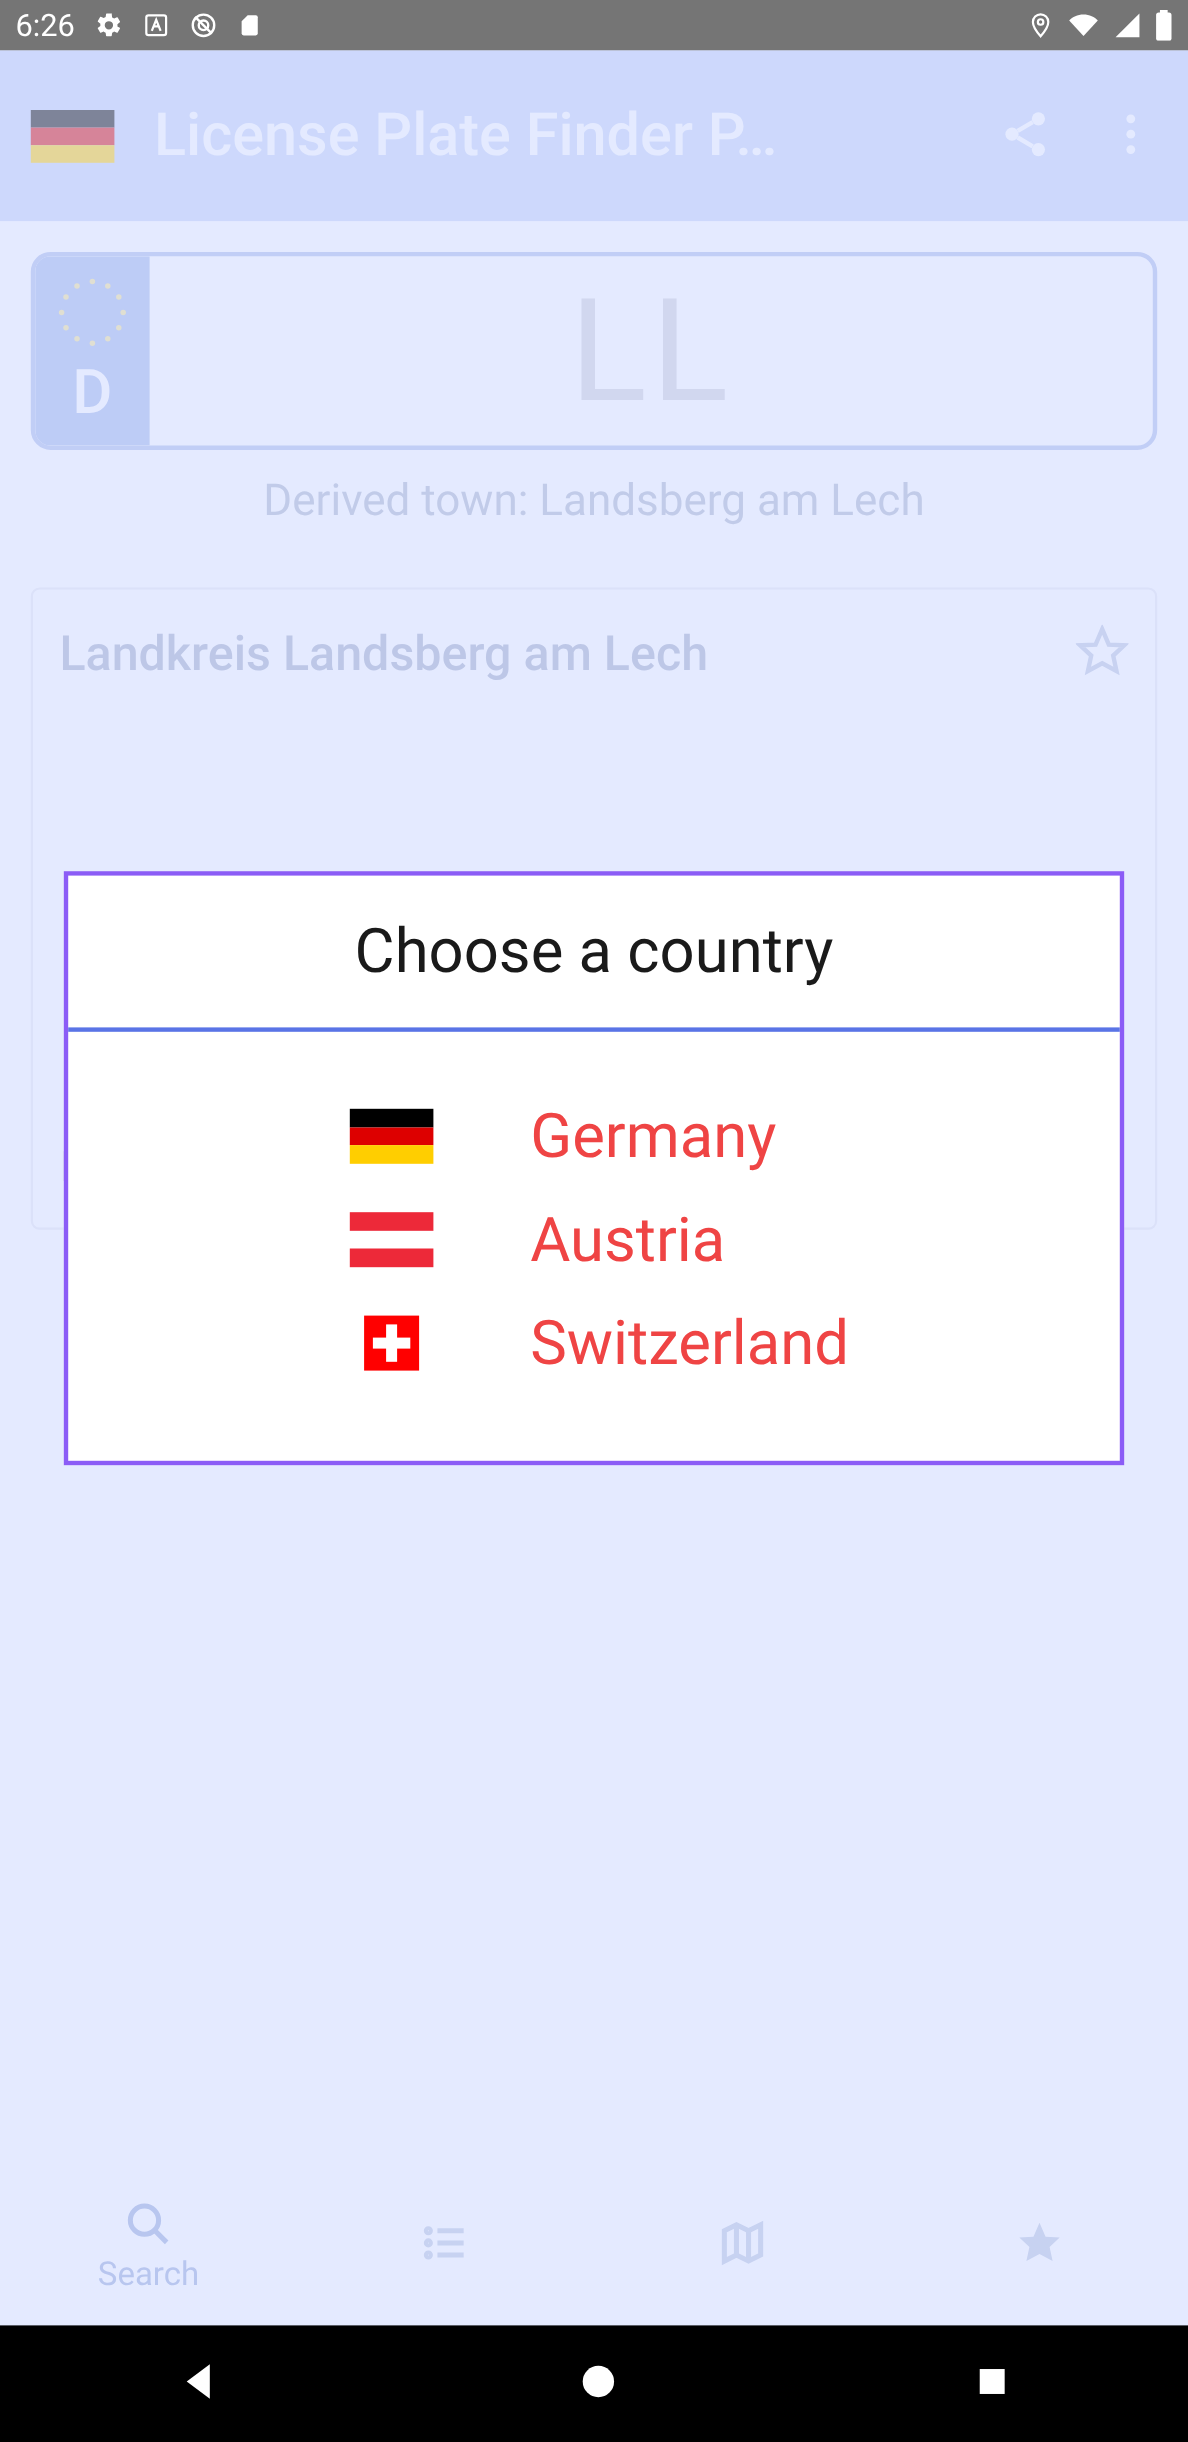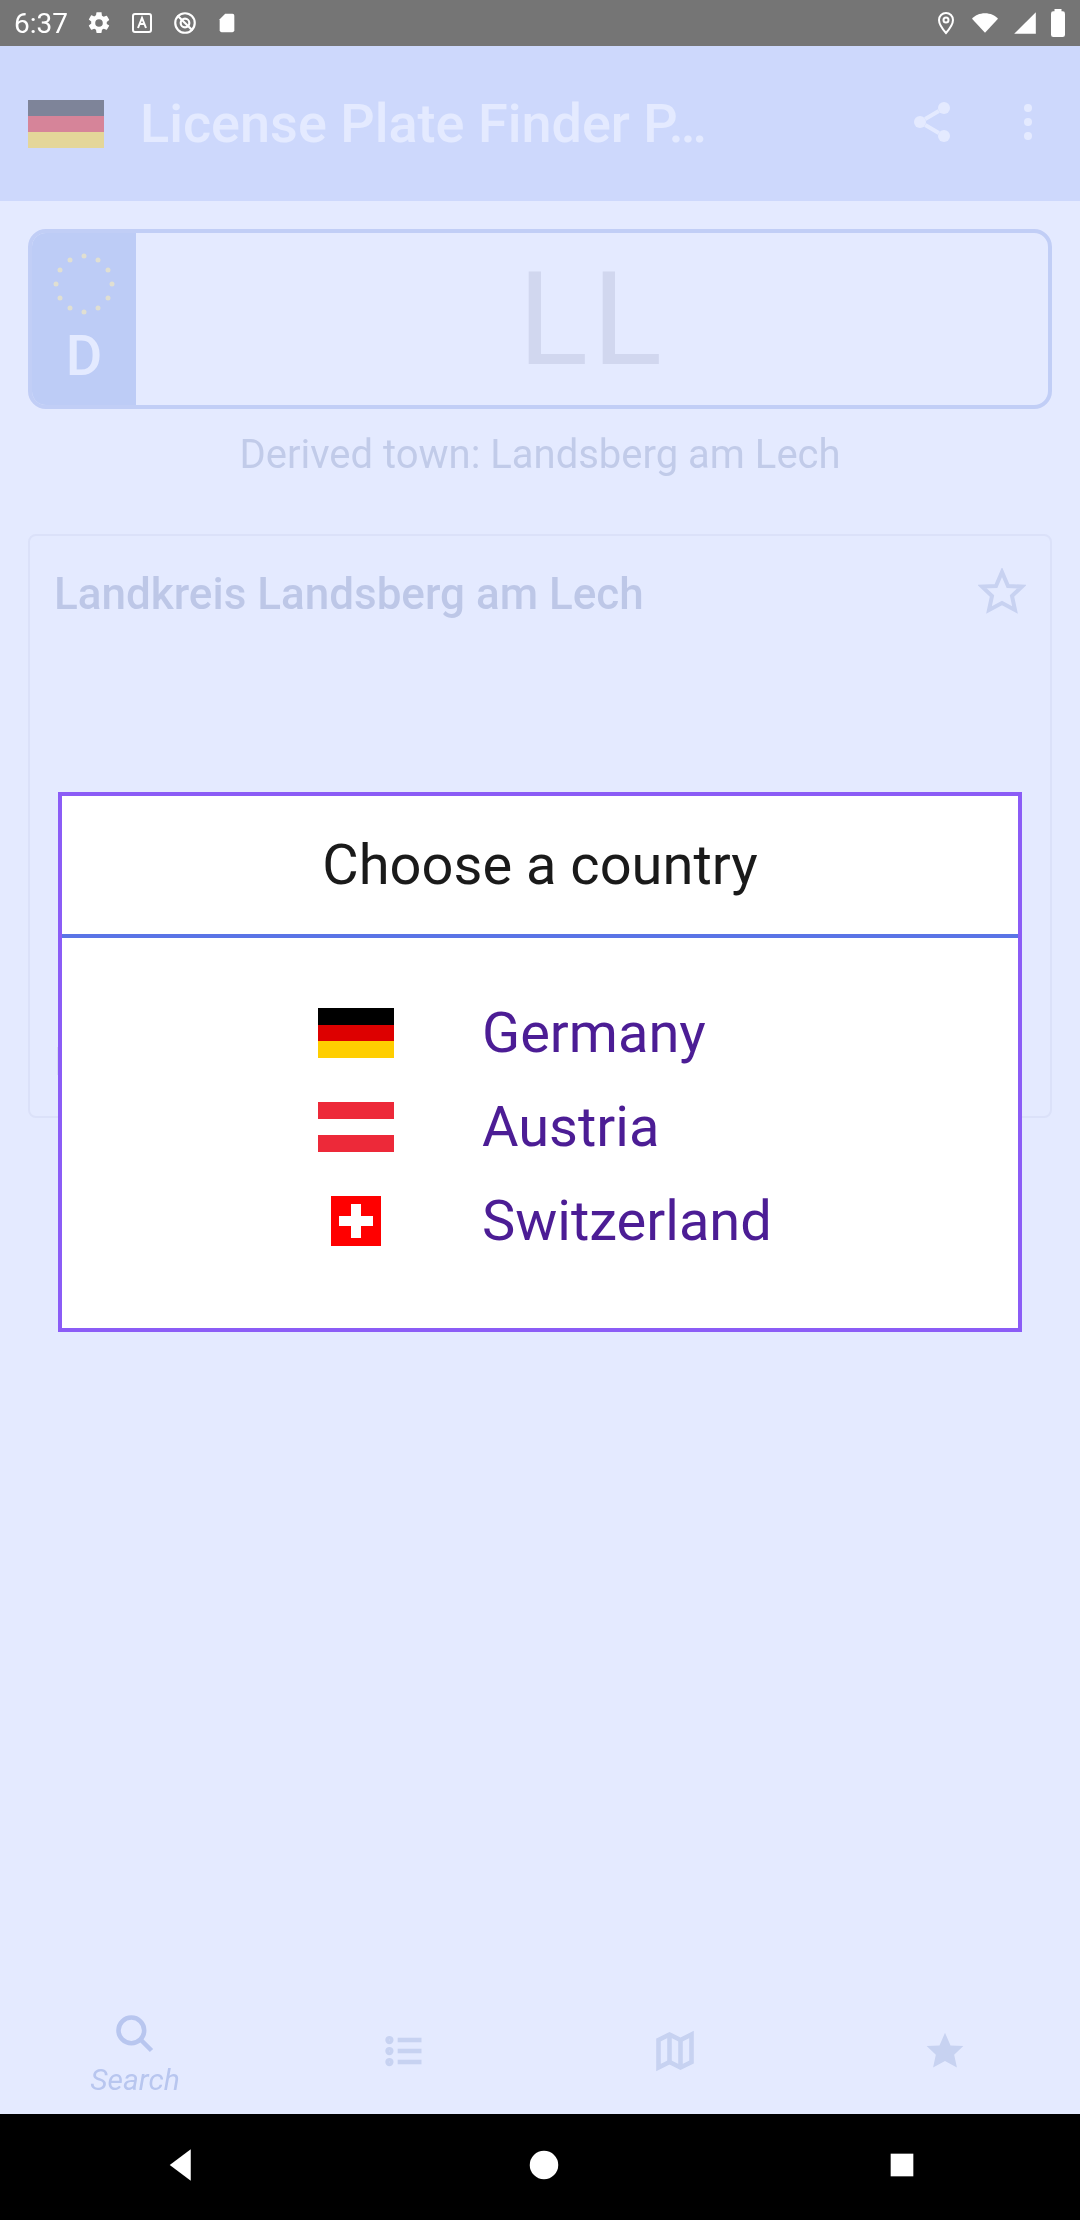"6:37" span { text: 6:37 -> 6:26 }
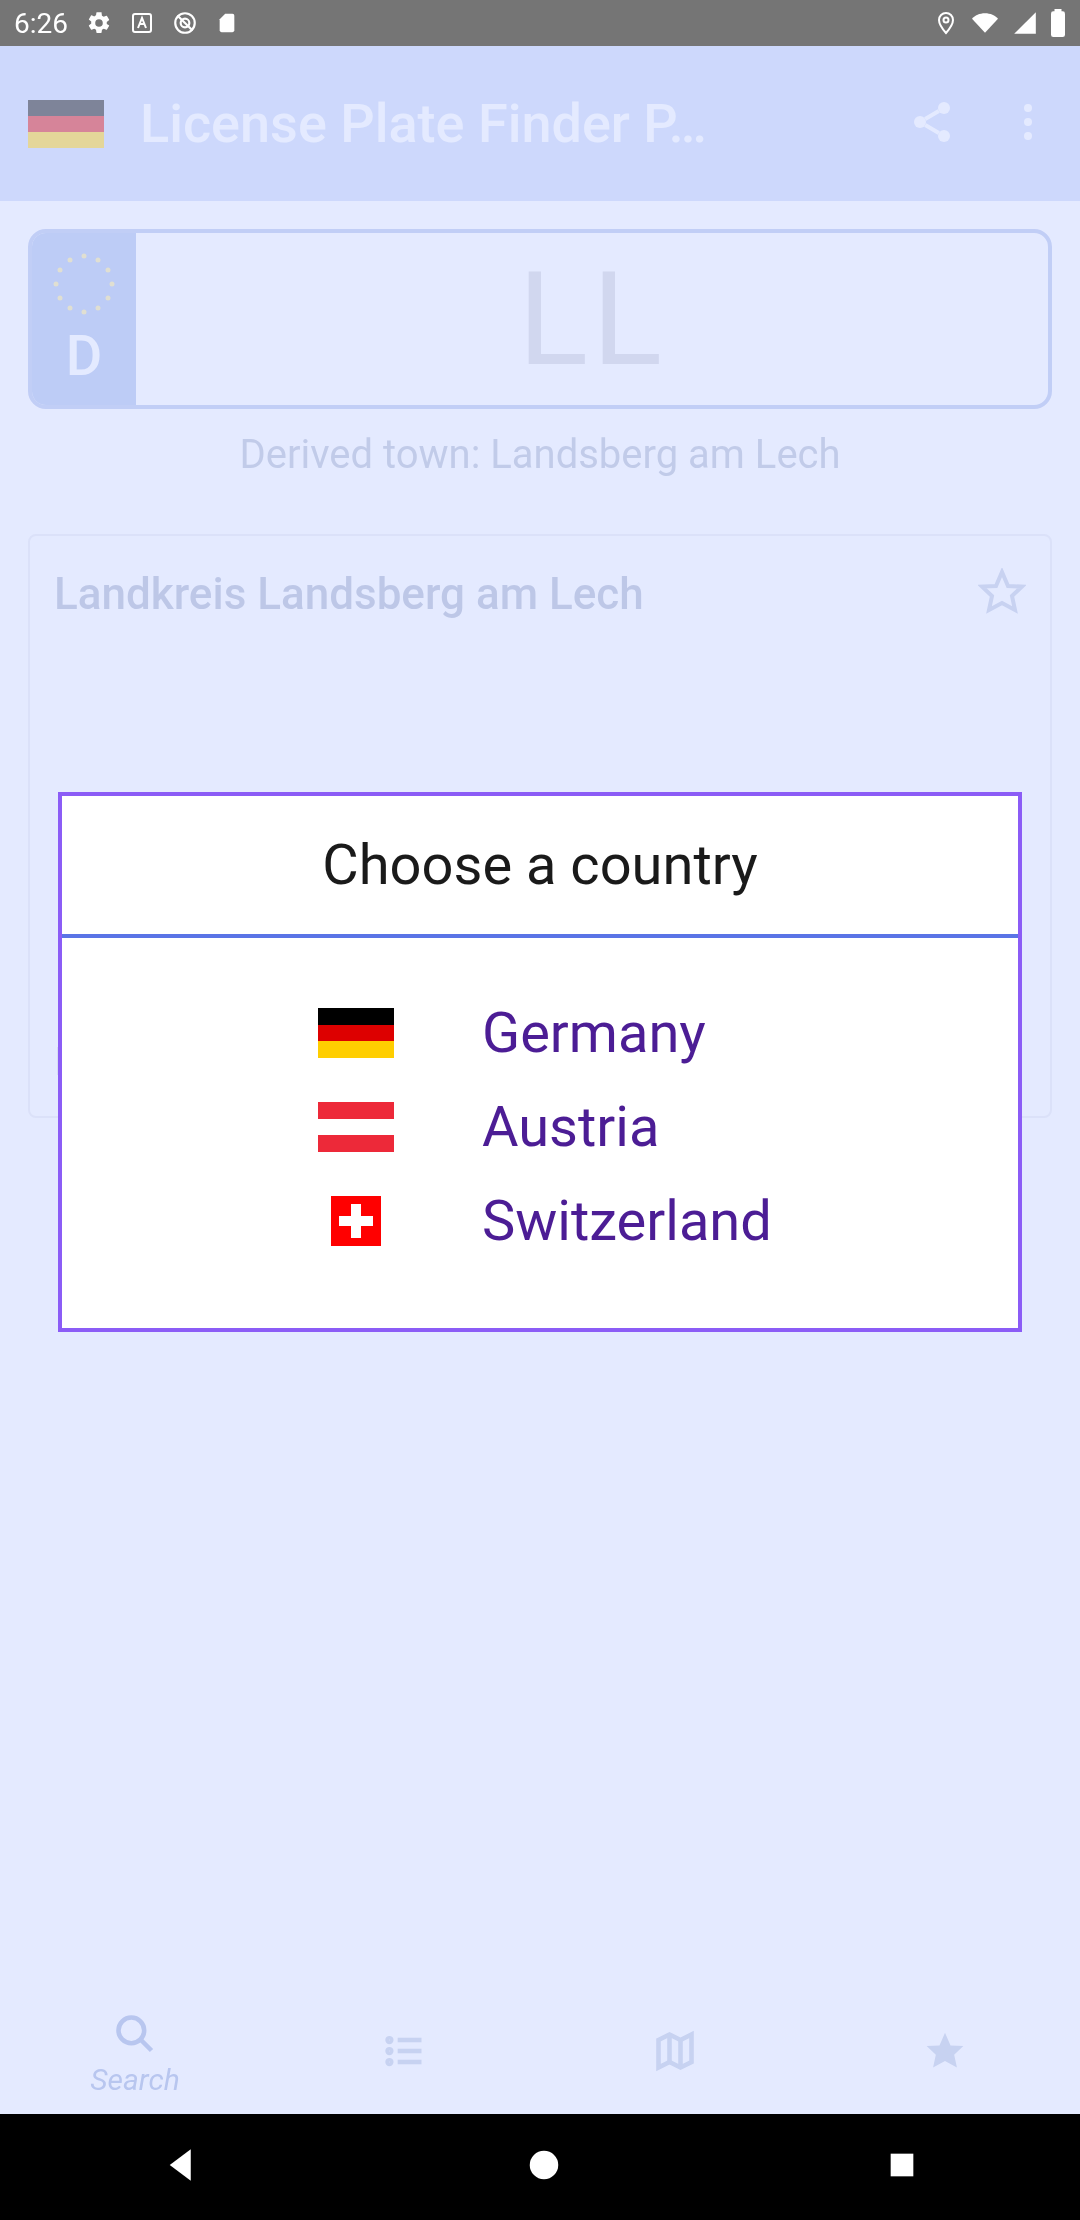"Germany" .country-name { color: #4c1d95 -> #ef4444 }
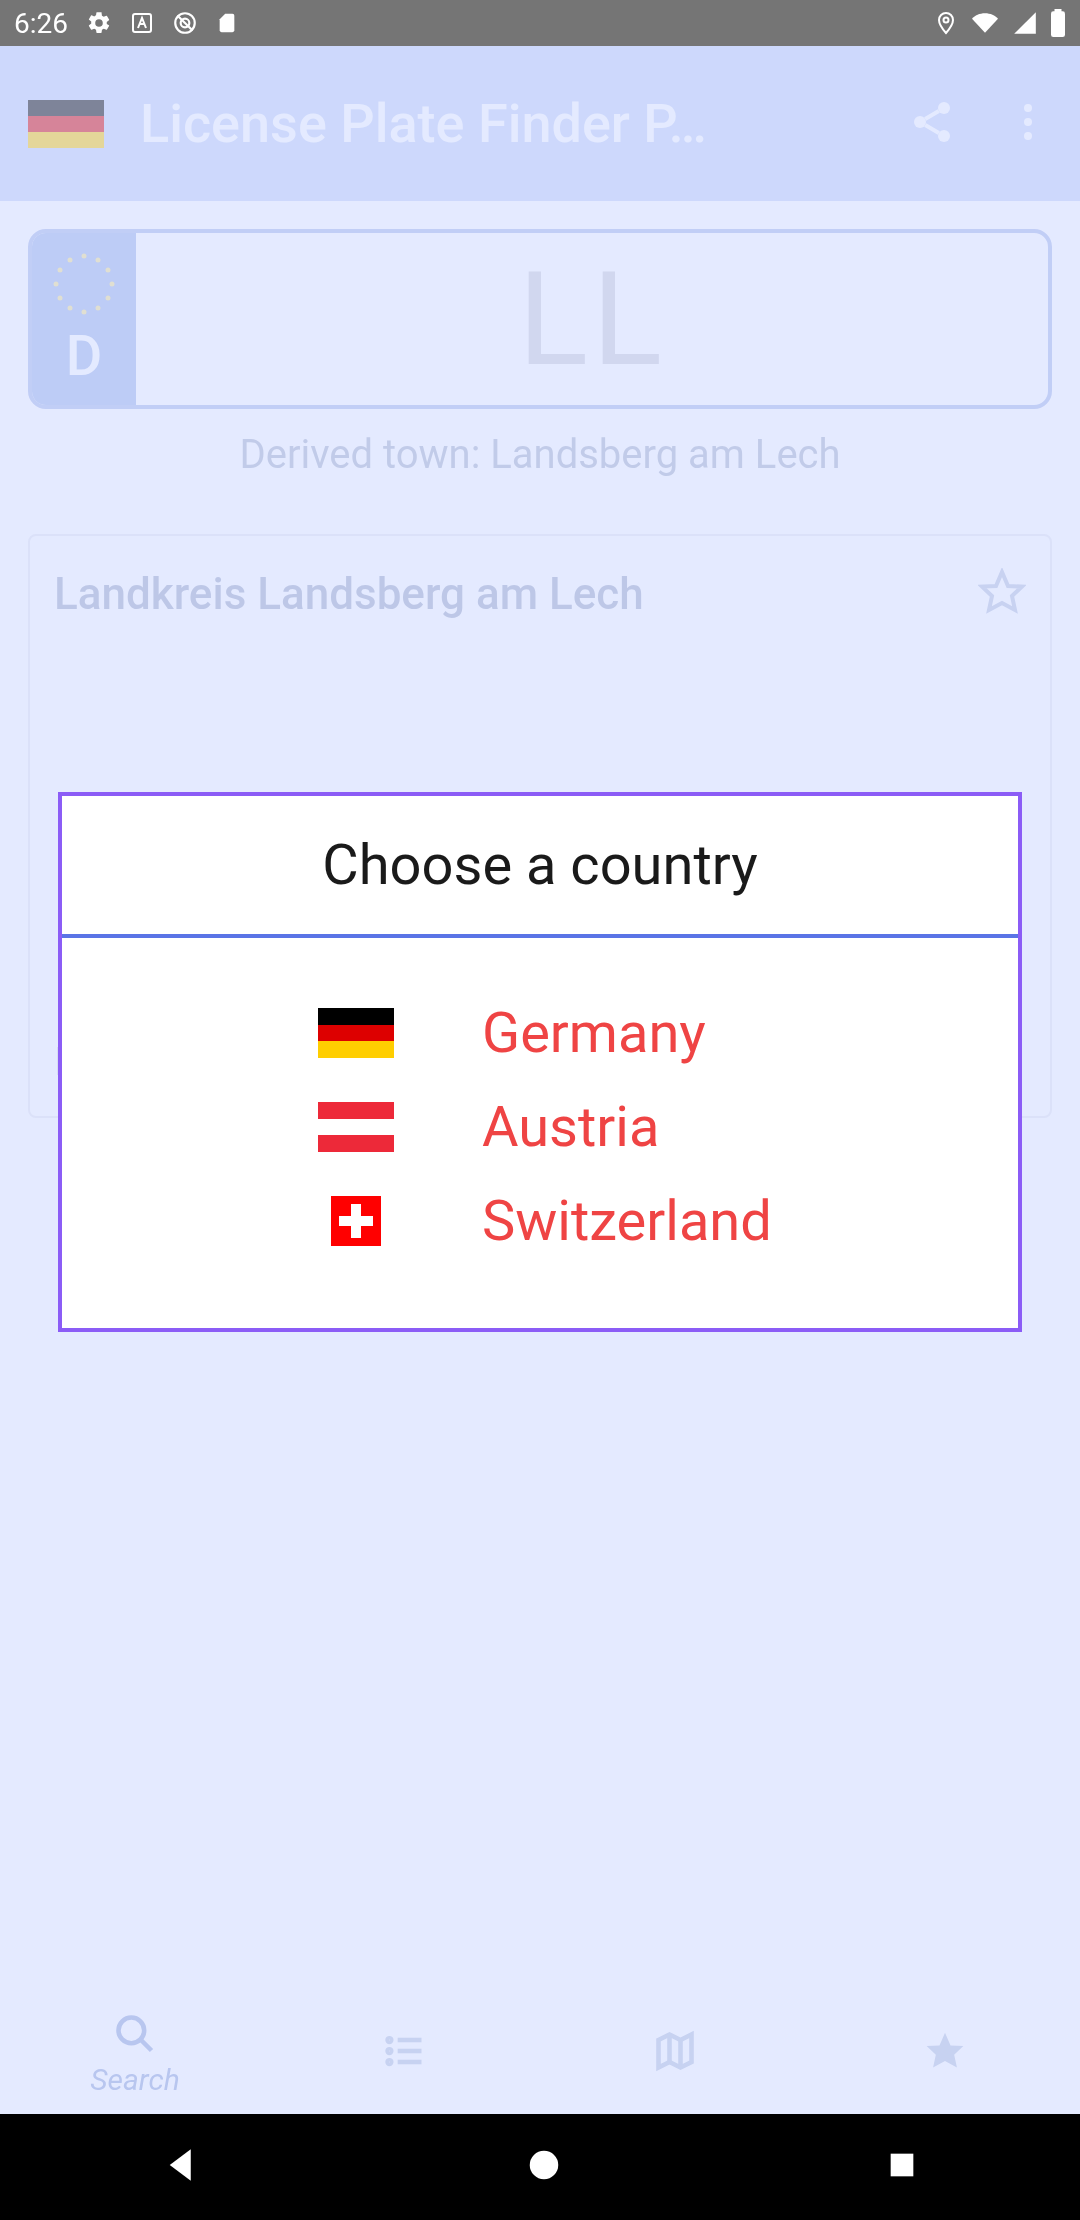"Search" .bottom-nav { bottom: 106px -> 118px; font-style: italic -> none }
